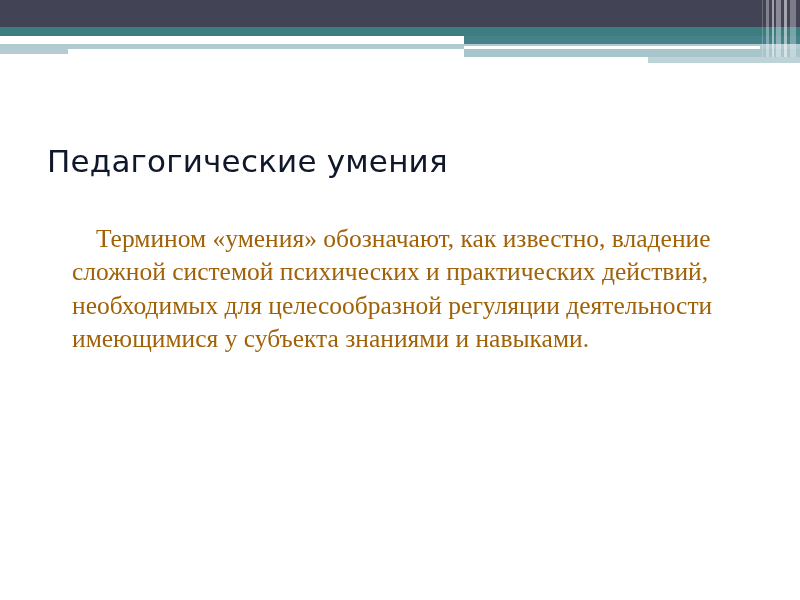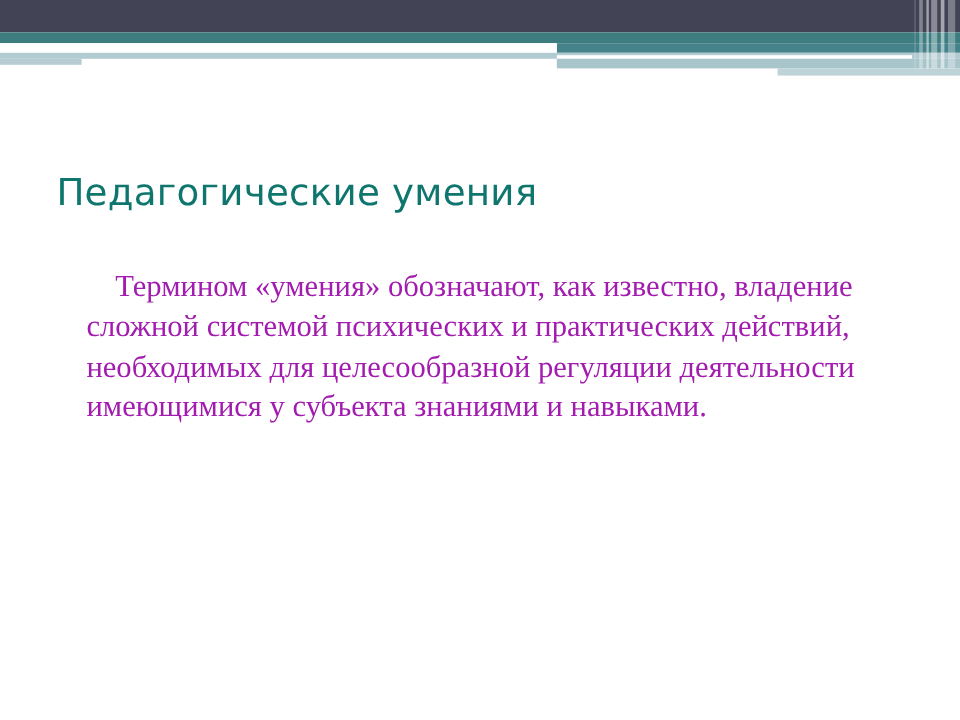"Педагогические умения" .slide-title { color: #0f766e -> #0f172a }
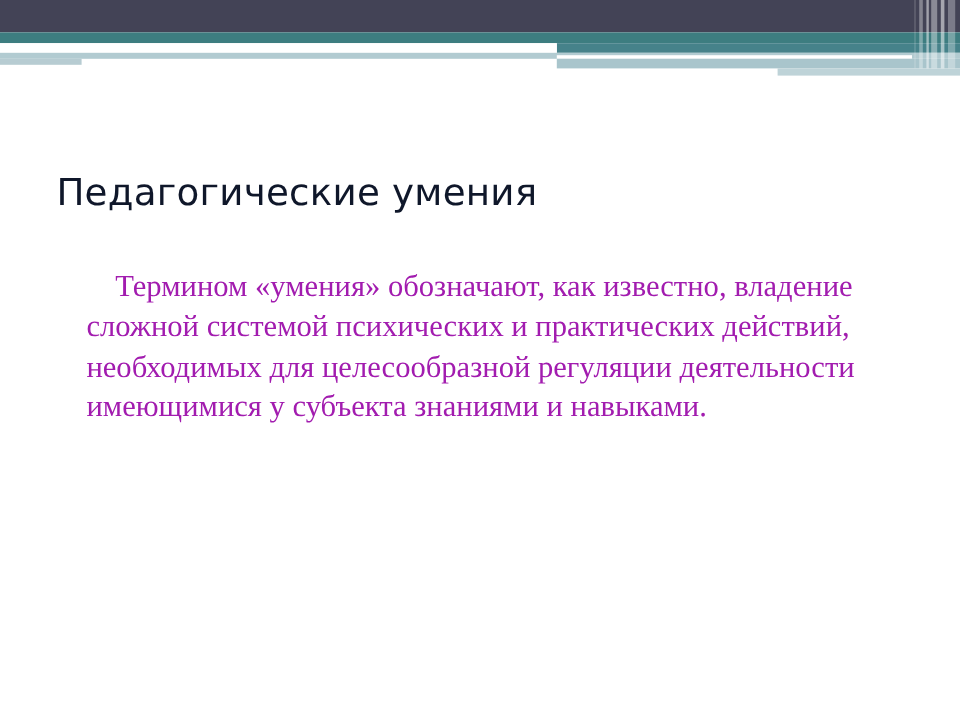"Термином «умения» обозначают, как" .slide-body { color: #a21caf -> #a16207 }
